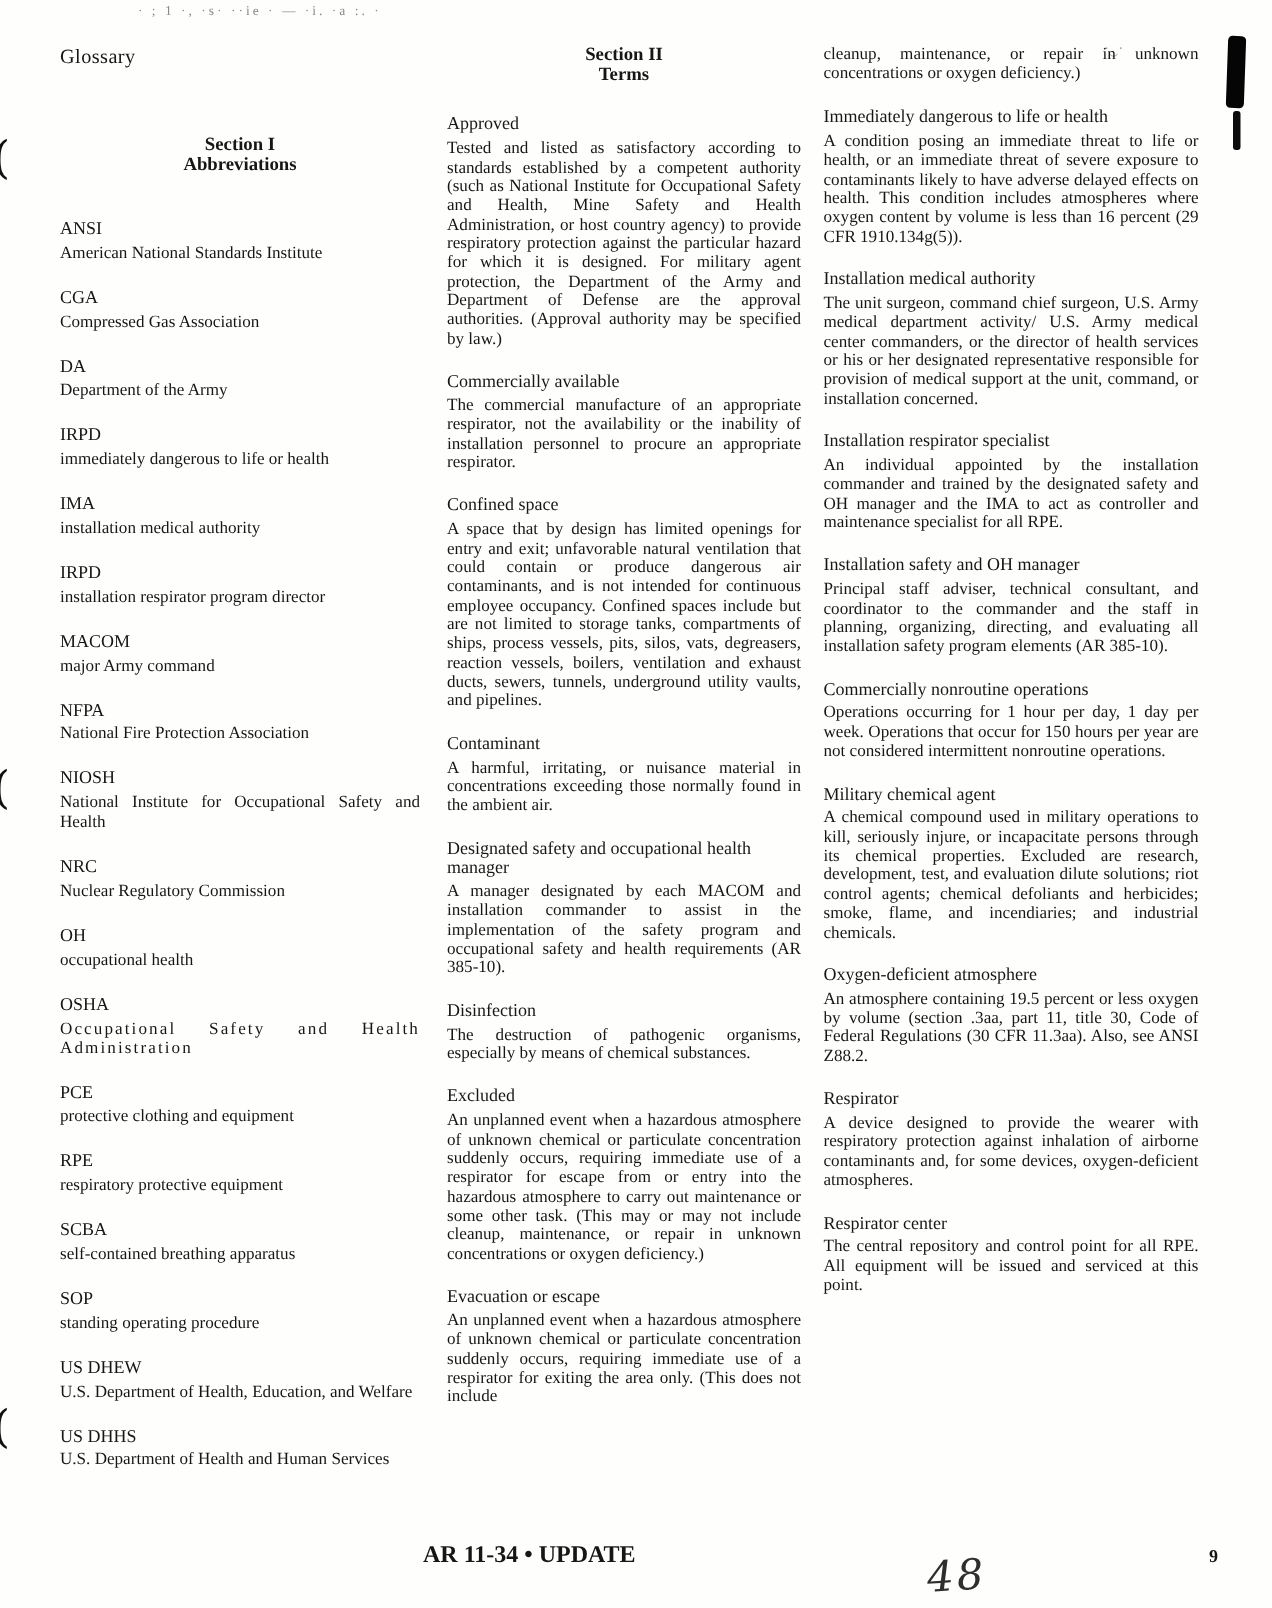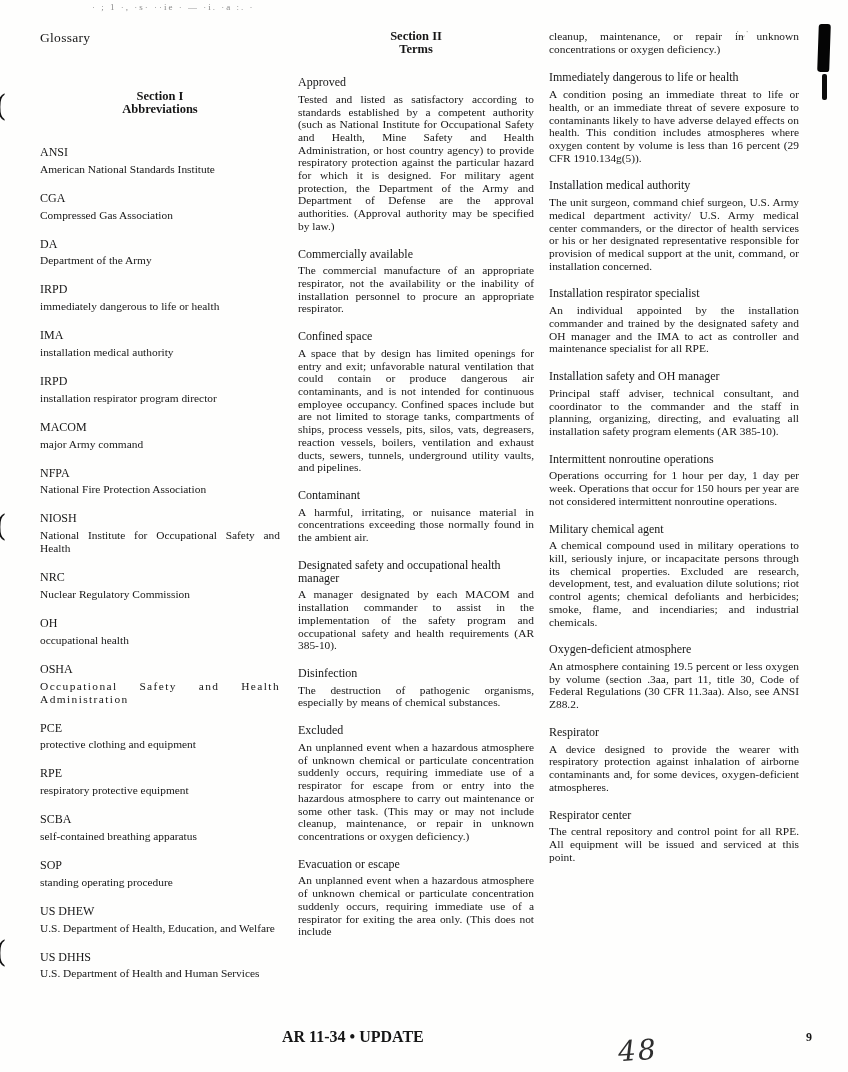"Intermittent nonroutine operations" div.term { text: Intermittent -> Commercially }
